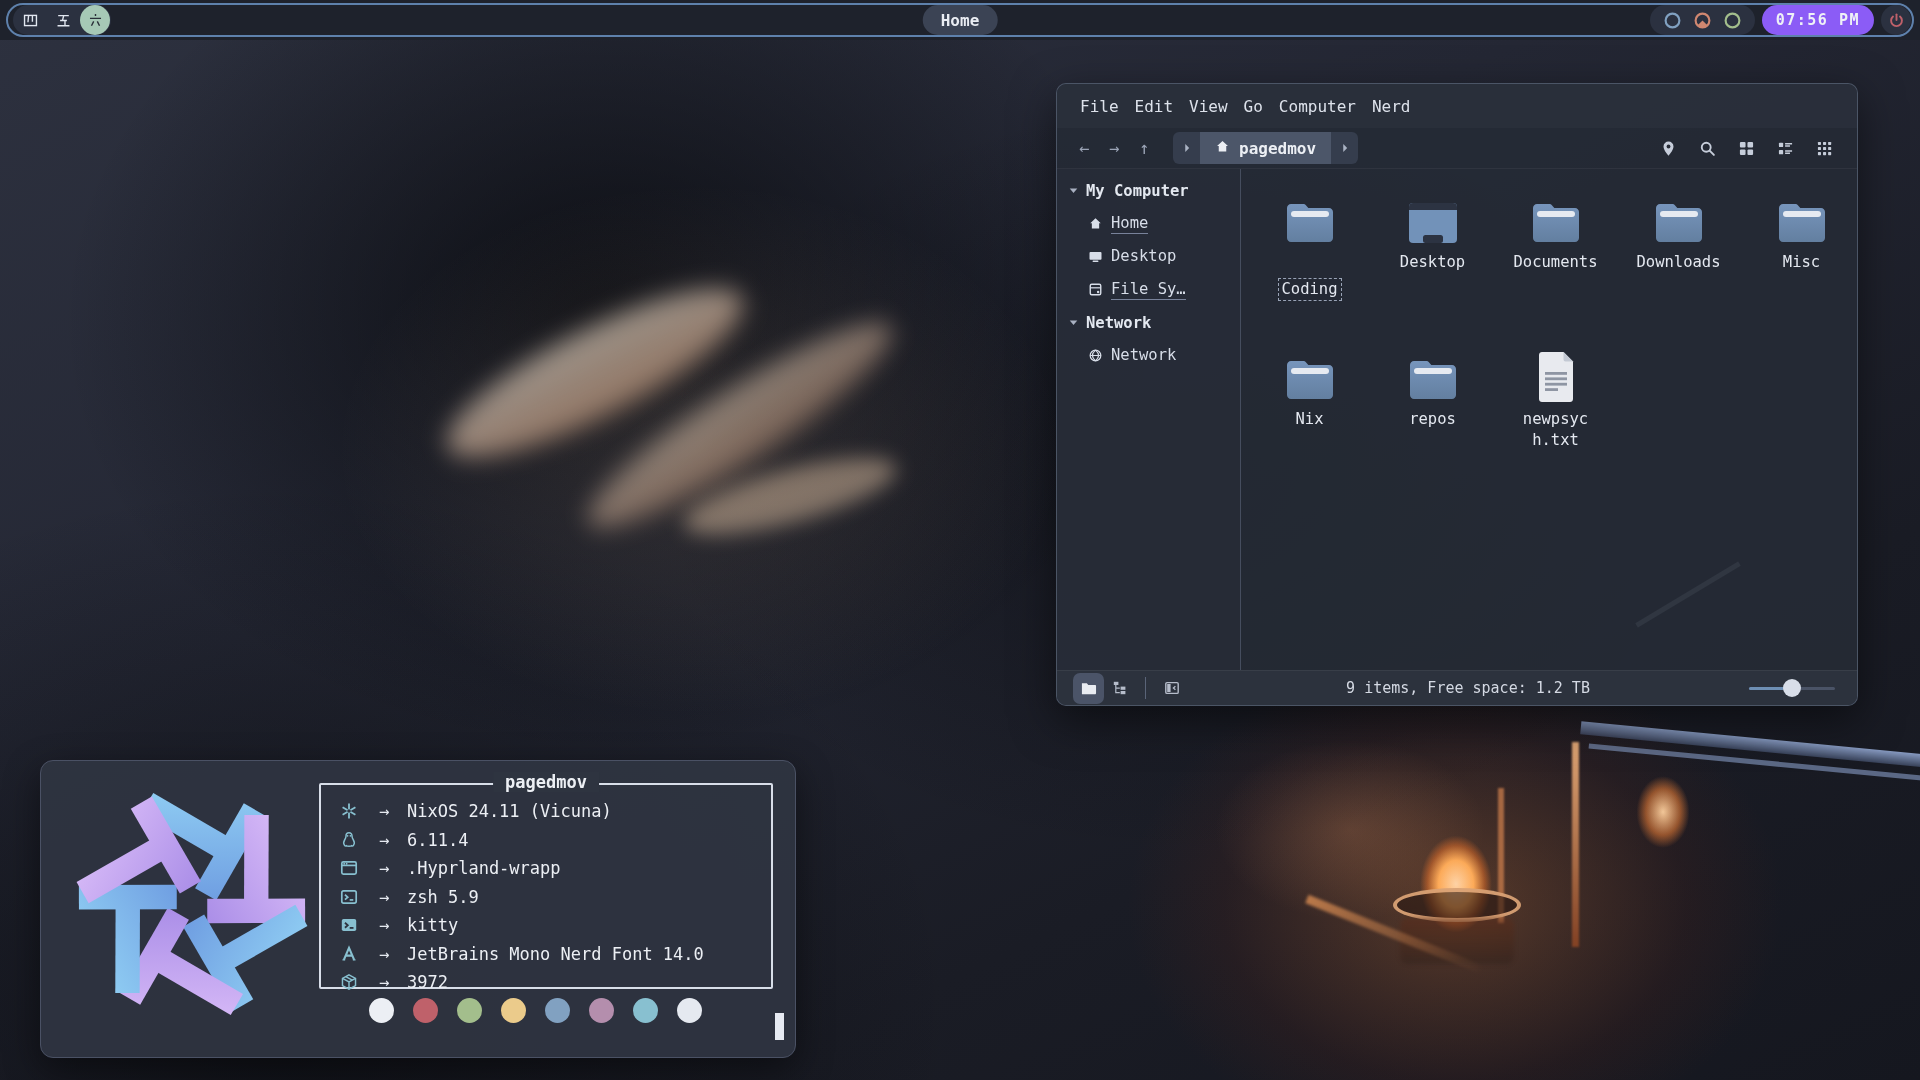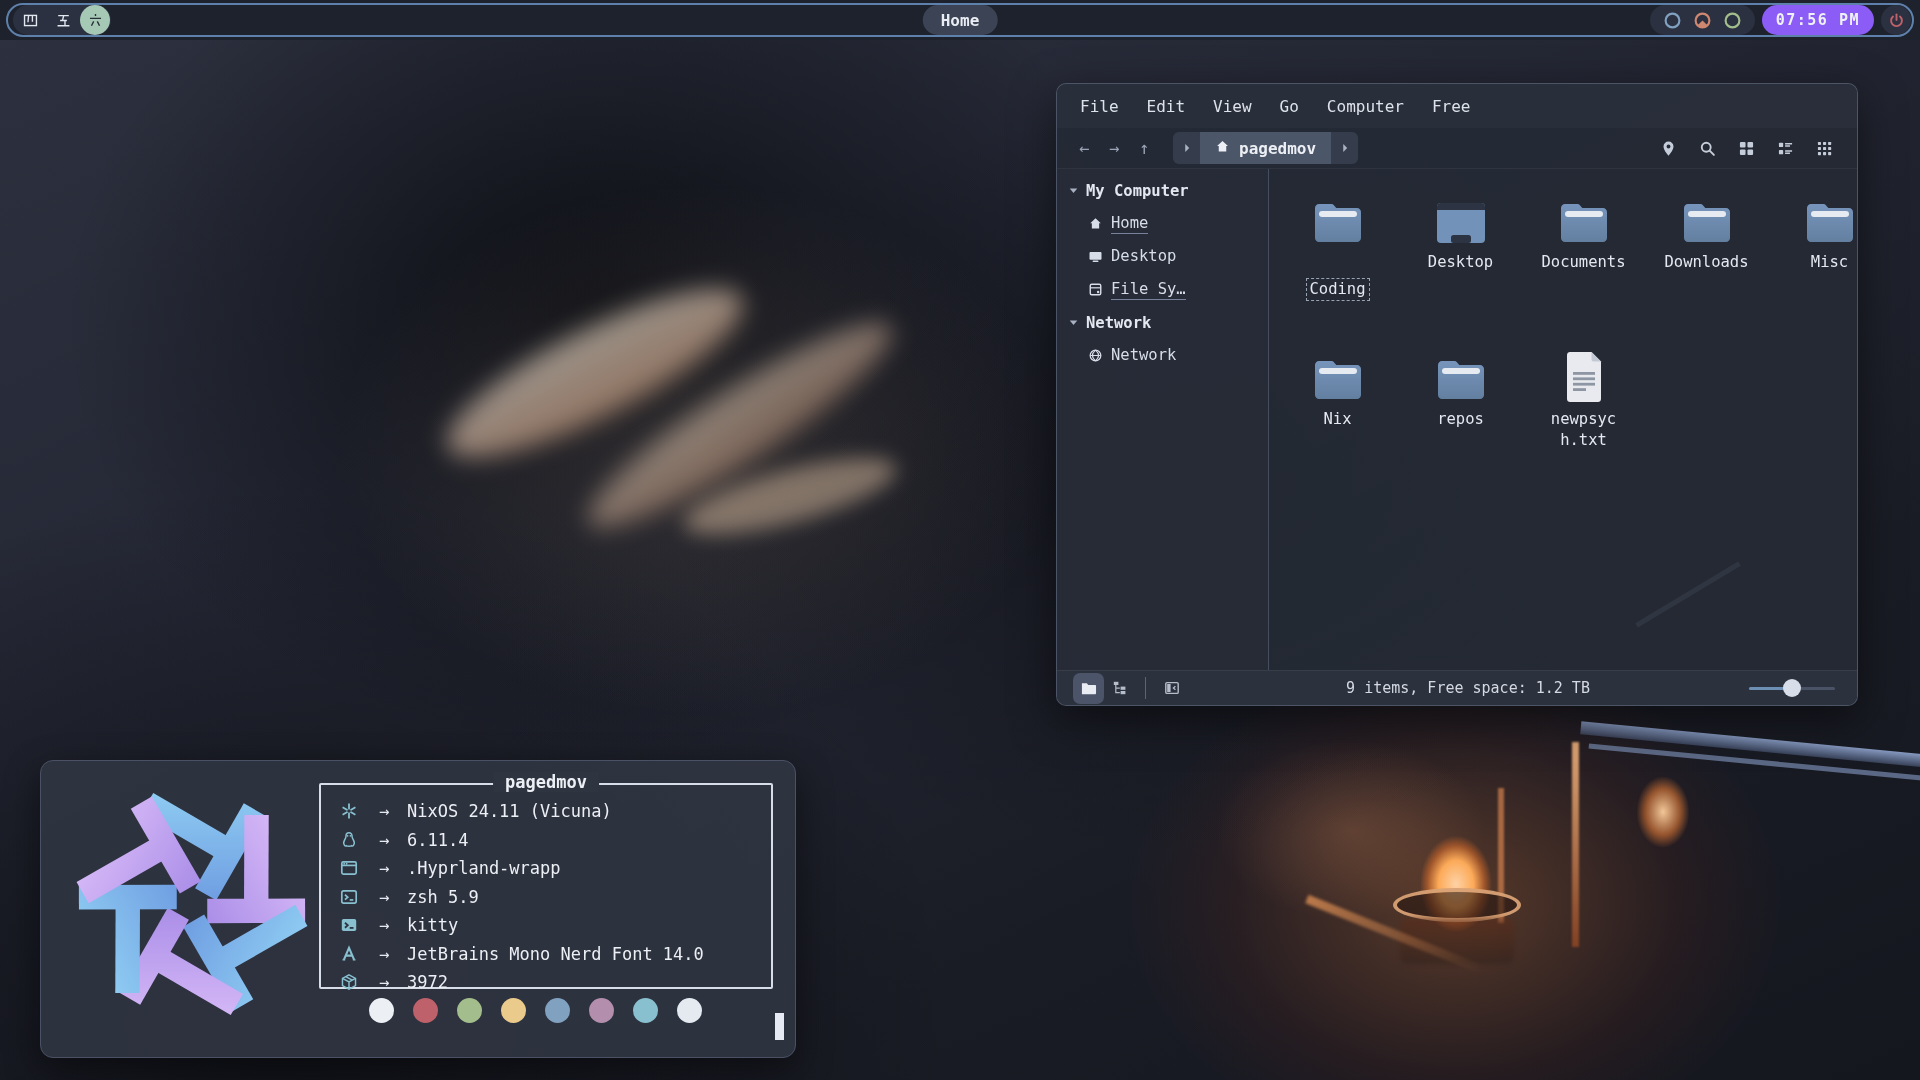"File" .fm-menubar { gap: 28px -> 16px }
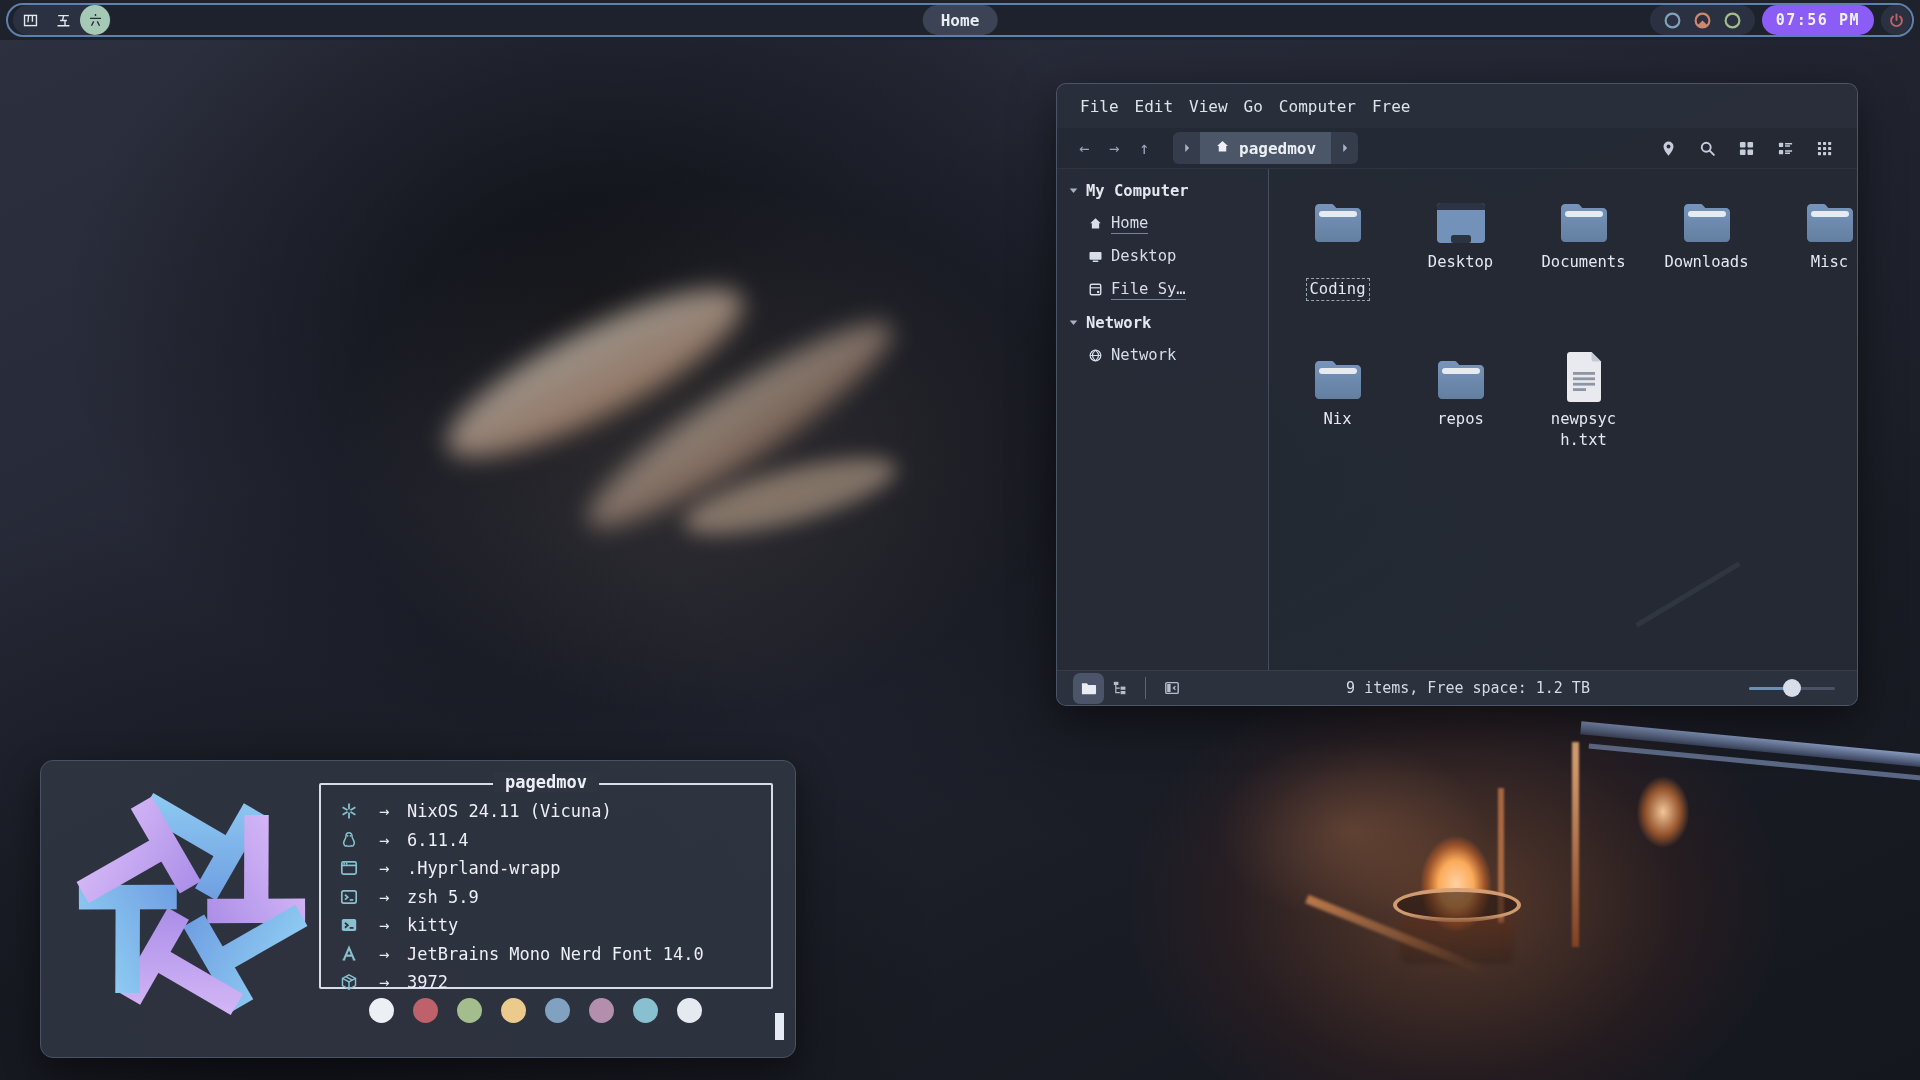"Free" button.mi { text: Free -> Nerd }
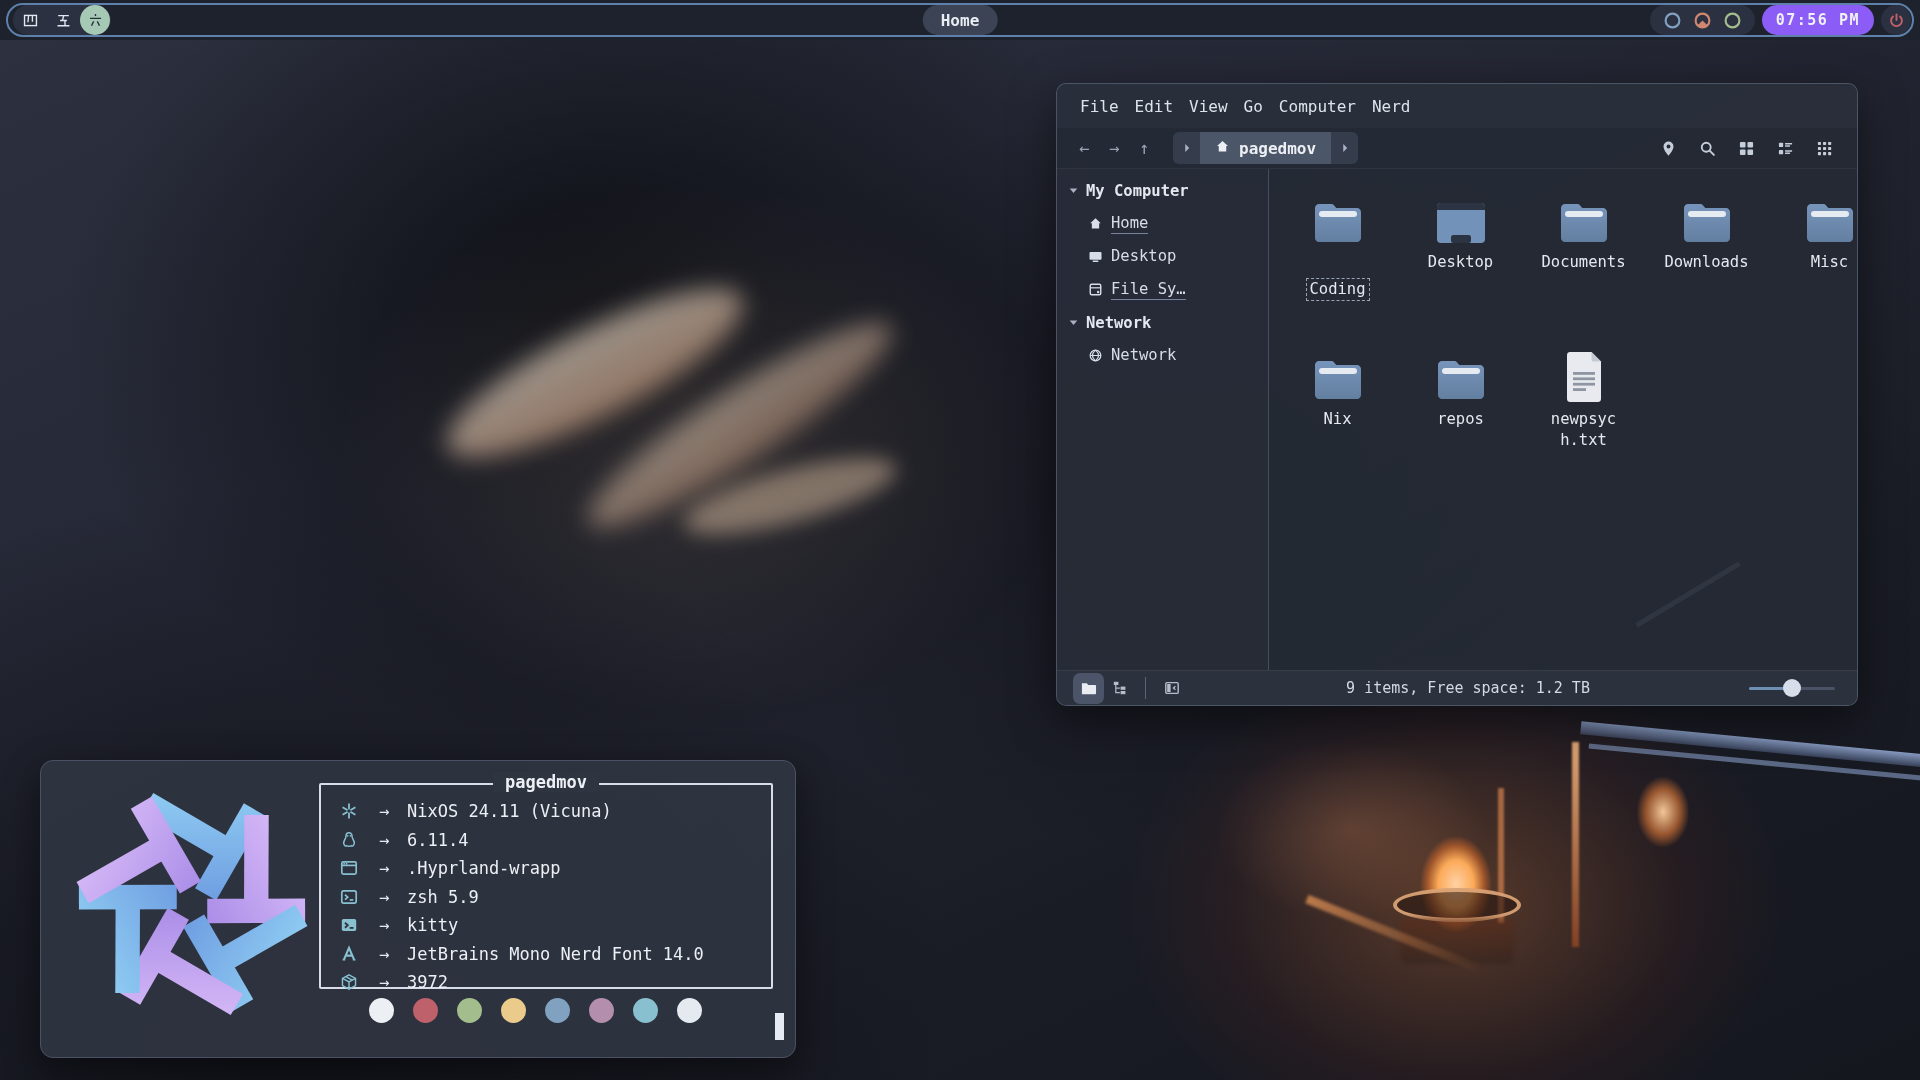"My Computer" .fm-sidebar { width: 212px -> 184px }
